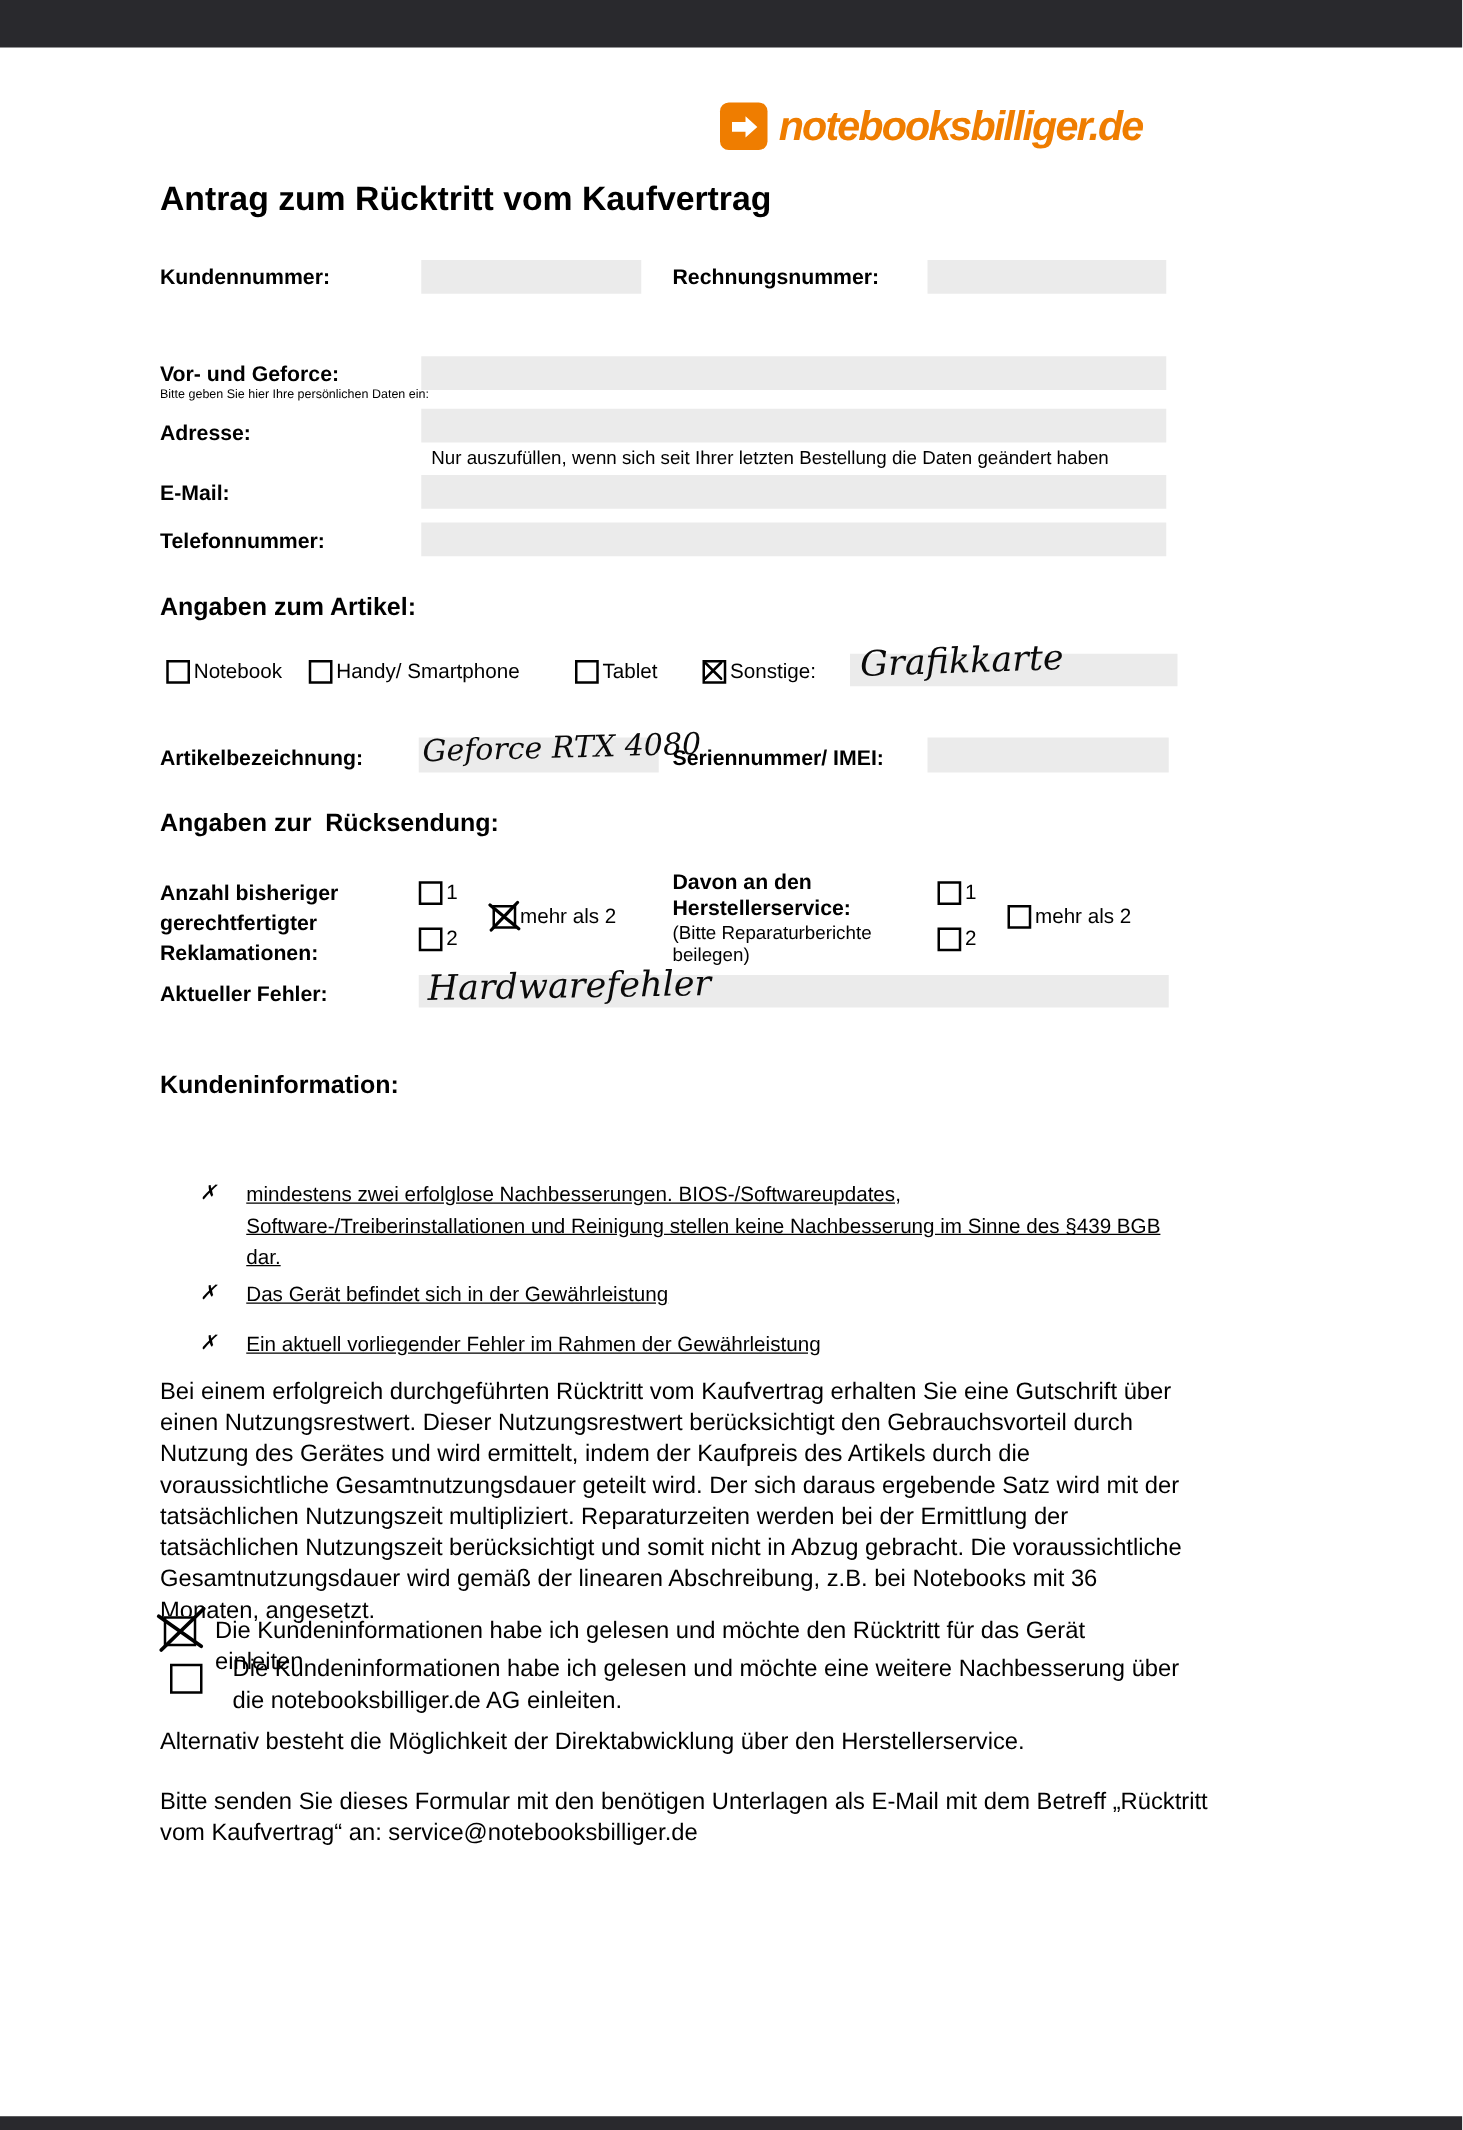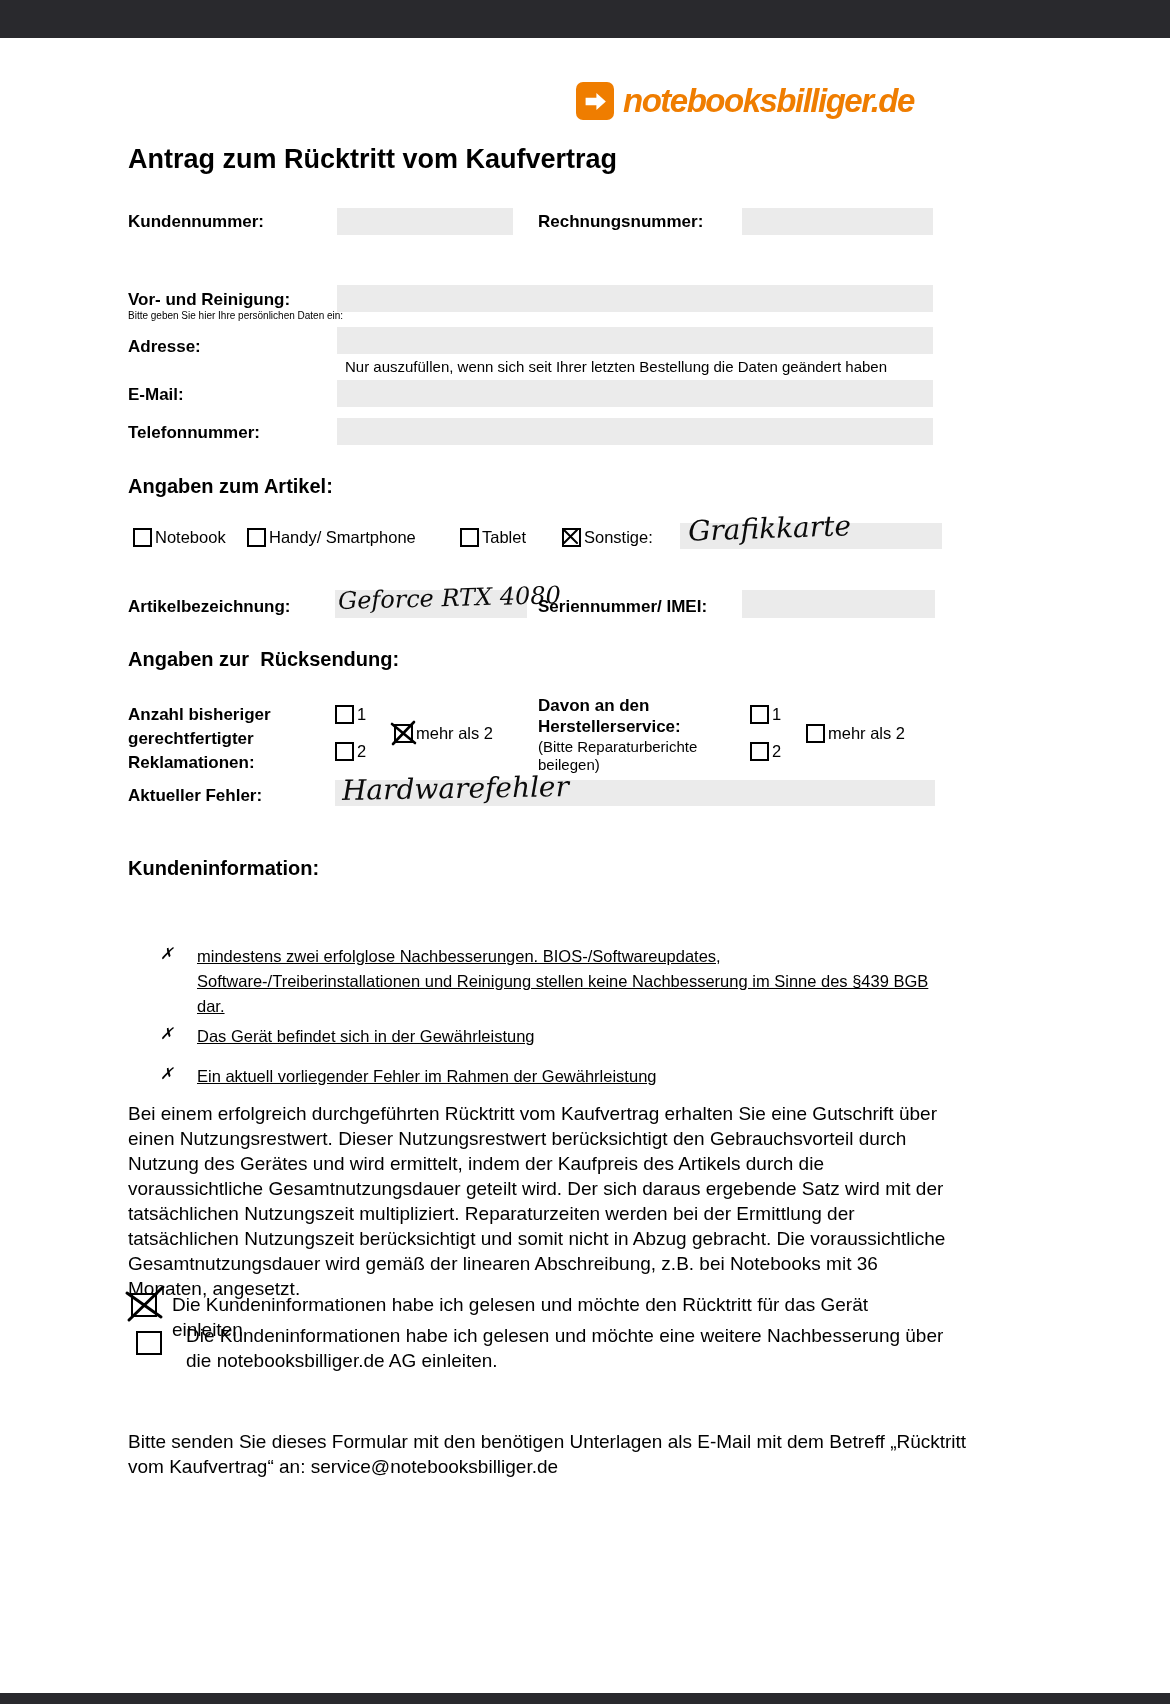"Vor- und Reinigung:" span.lbl { text: Reinigung -> Geforce }
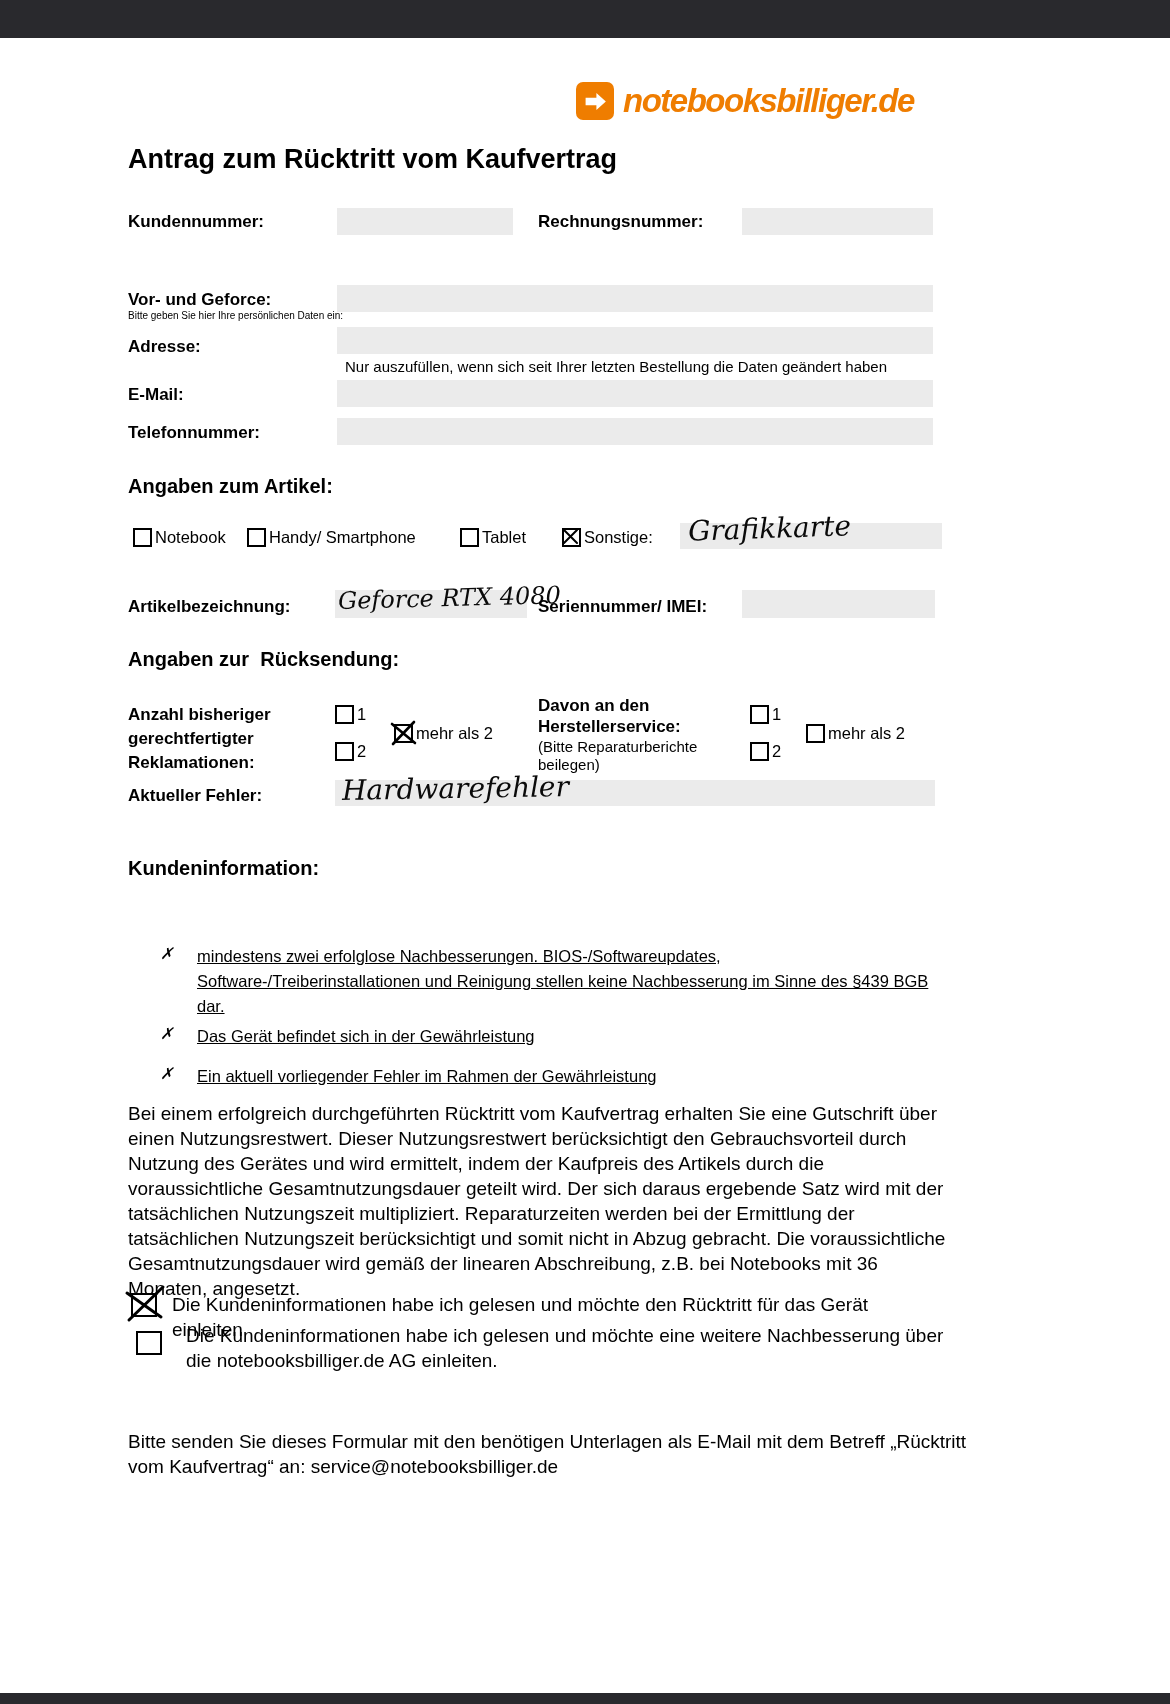"Alternativ besteht die Möglichkeit der" div.body-text { html: none -> <div>Alternativ besteht die Möglichkeit der Direktabwicklung über den Herstellerservice.</div> }
